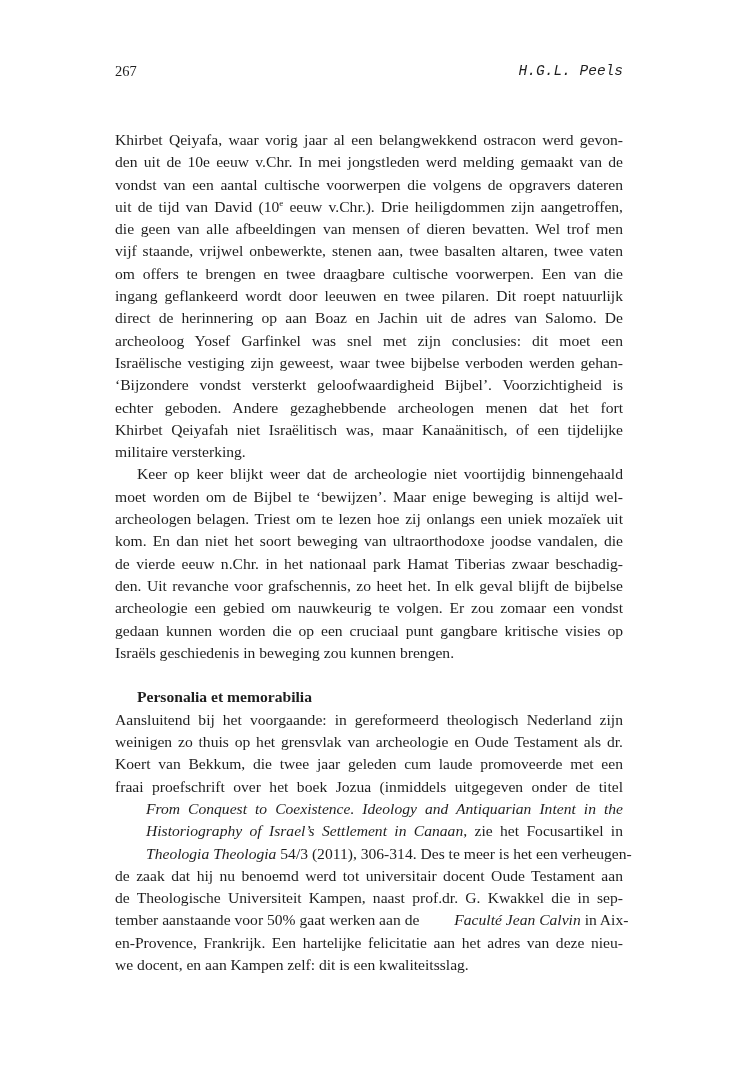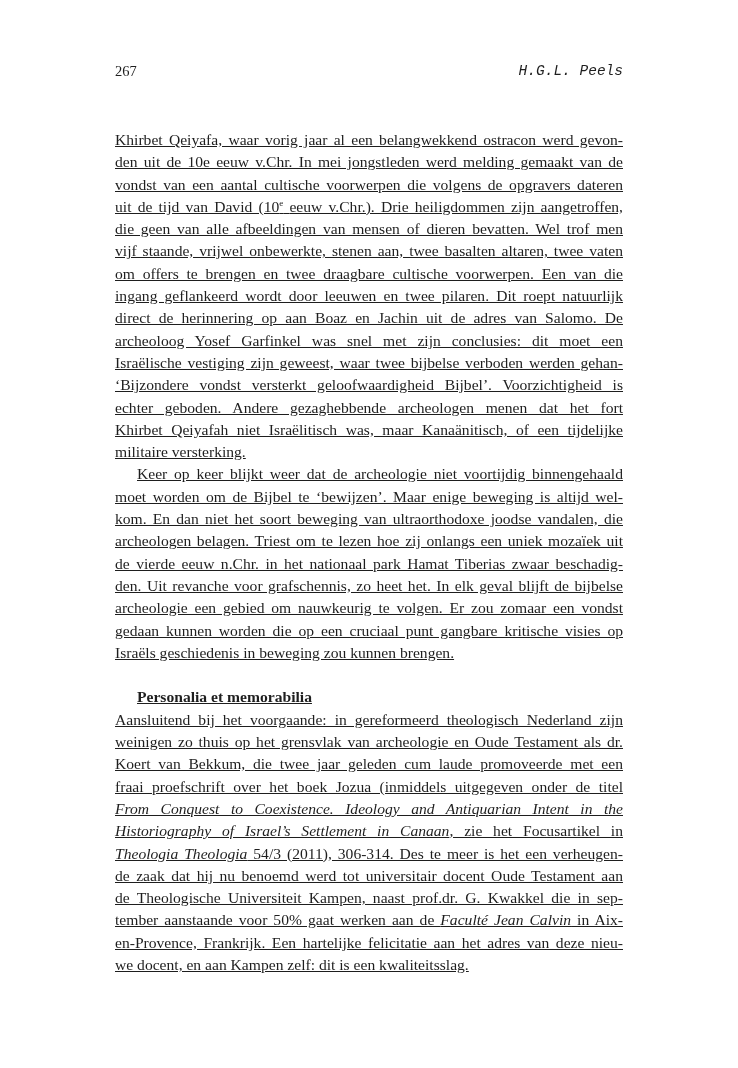"Khirbet Qeiyafa, waar vorig jaar" .line { text-decoration: underline -> none }
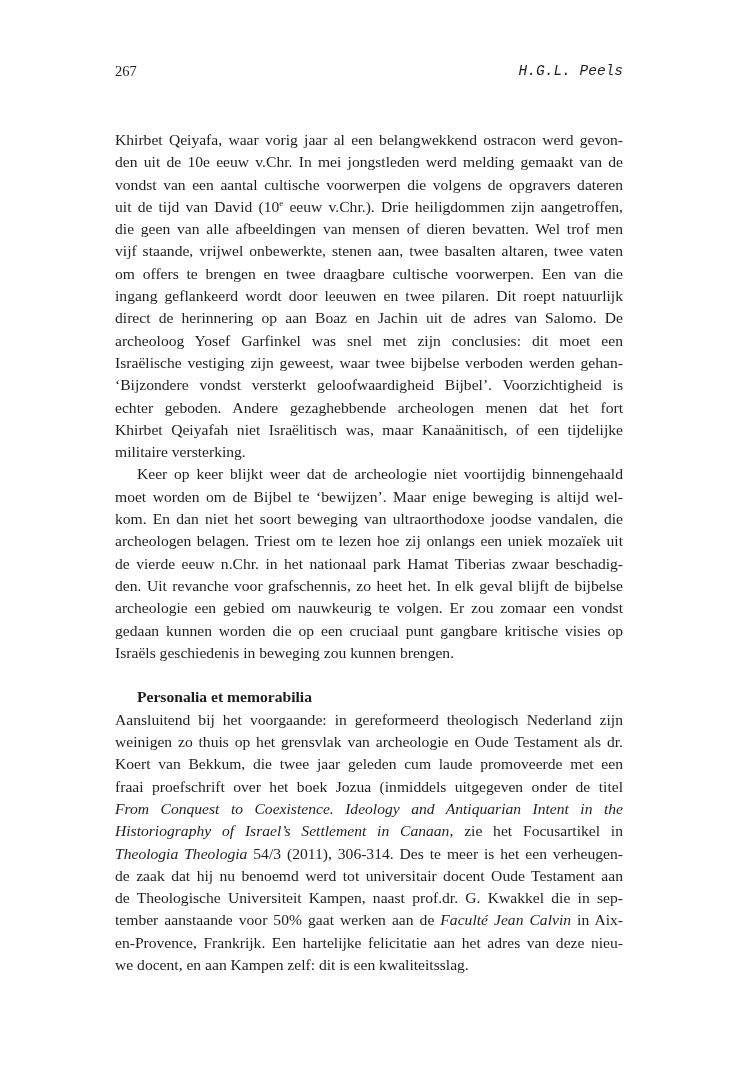"kom. En dan niet het" span.line { order: before "archeologen belagen. Triest om te" -> after "archeologen belagen. Triest om te" }
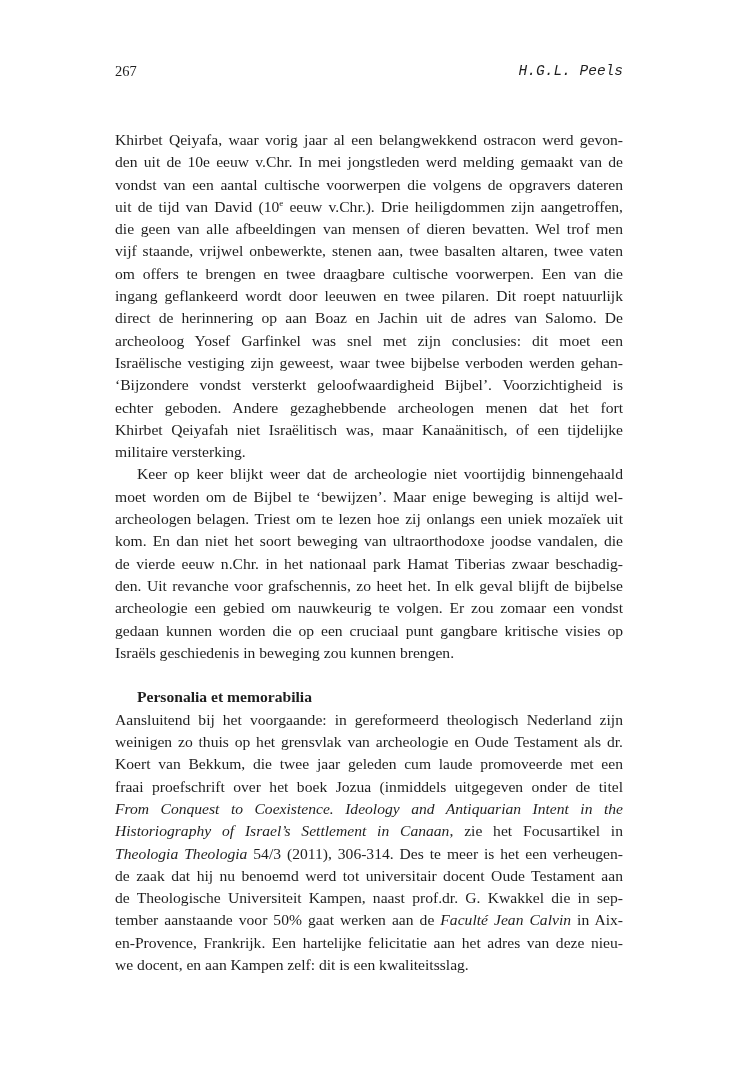"From Conquest to Coexistence. Ideology" i { margin-left: none -> 31px }
